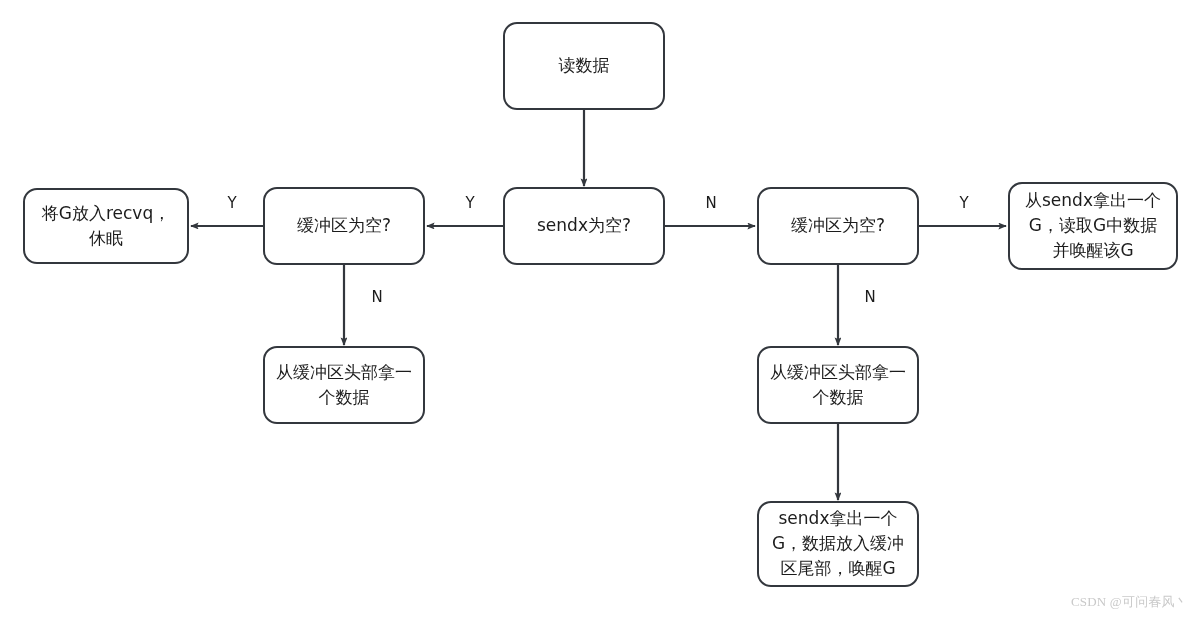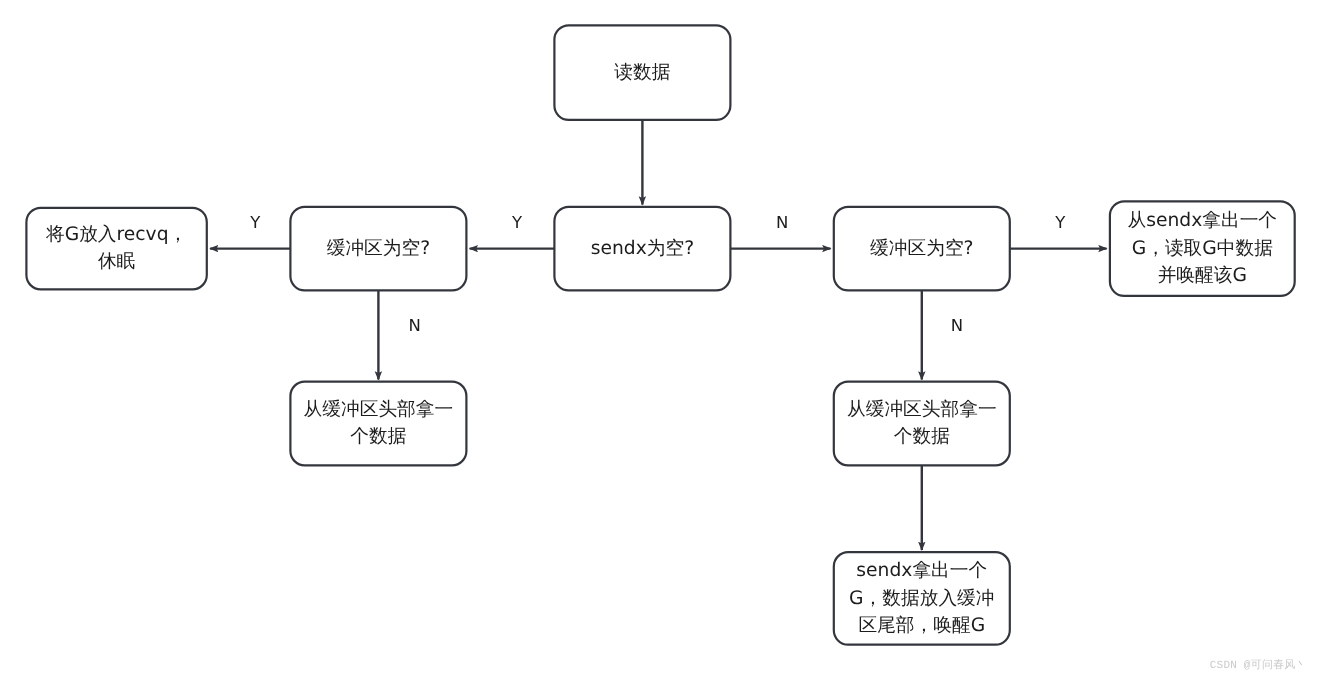"CSDN @可问春风丶" .watermark { font-family: Liberation Mono, monospace -> Liberation Serif, serif; font-size: 10px -> 13px }
